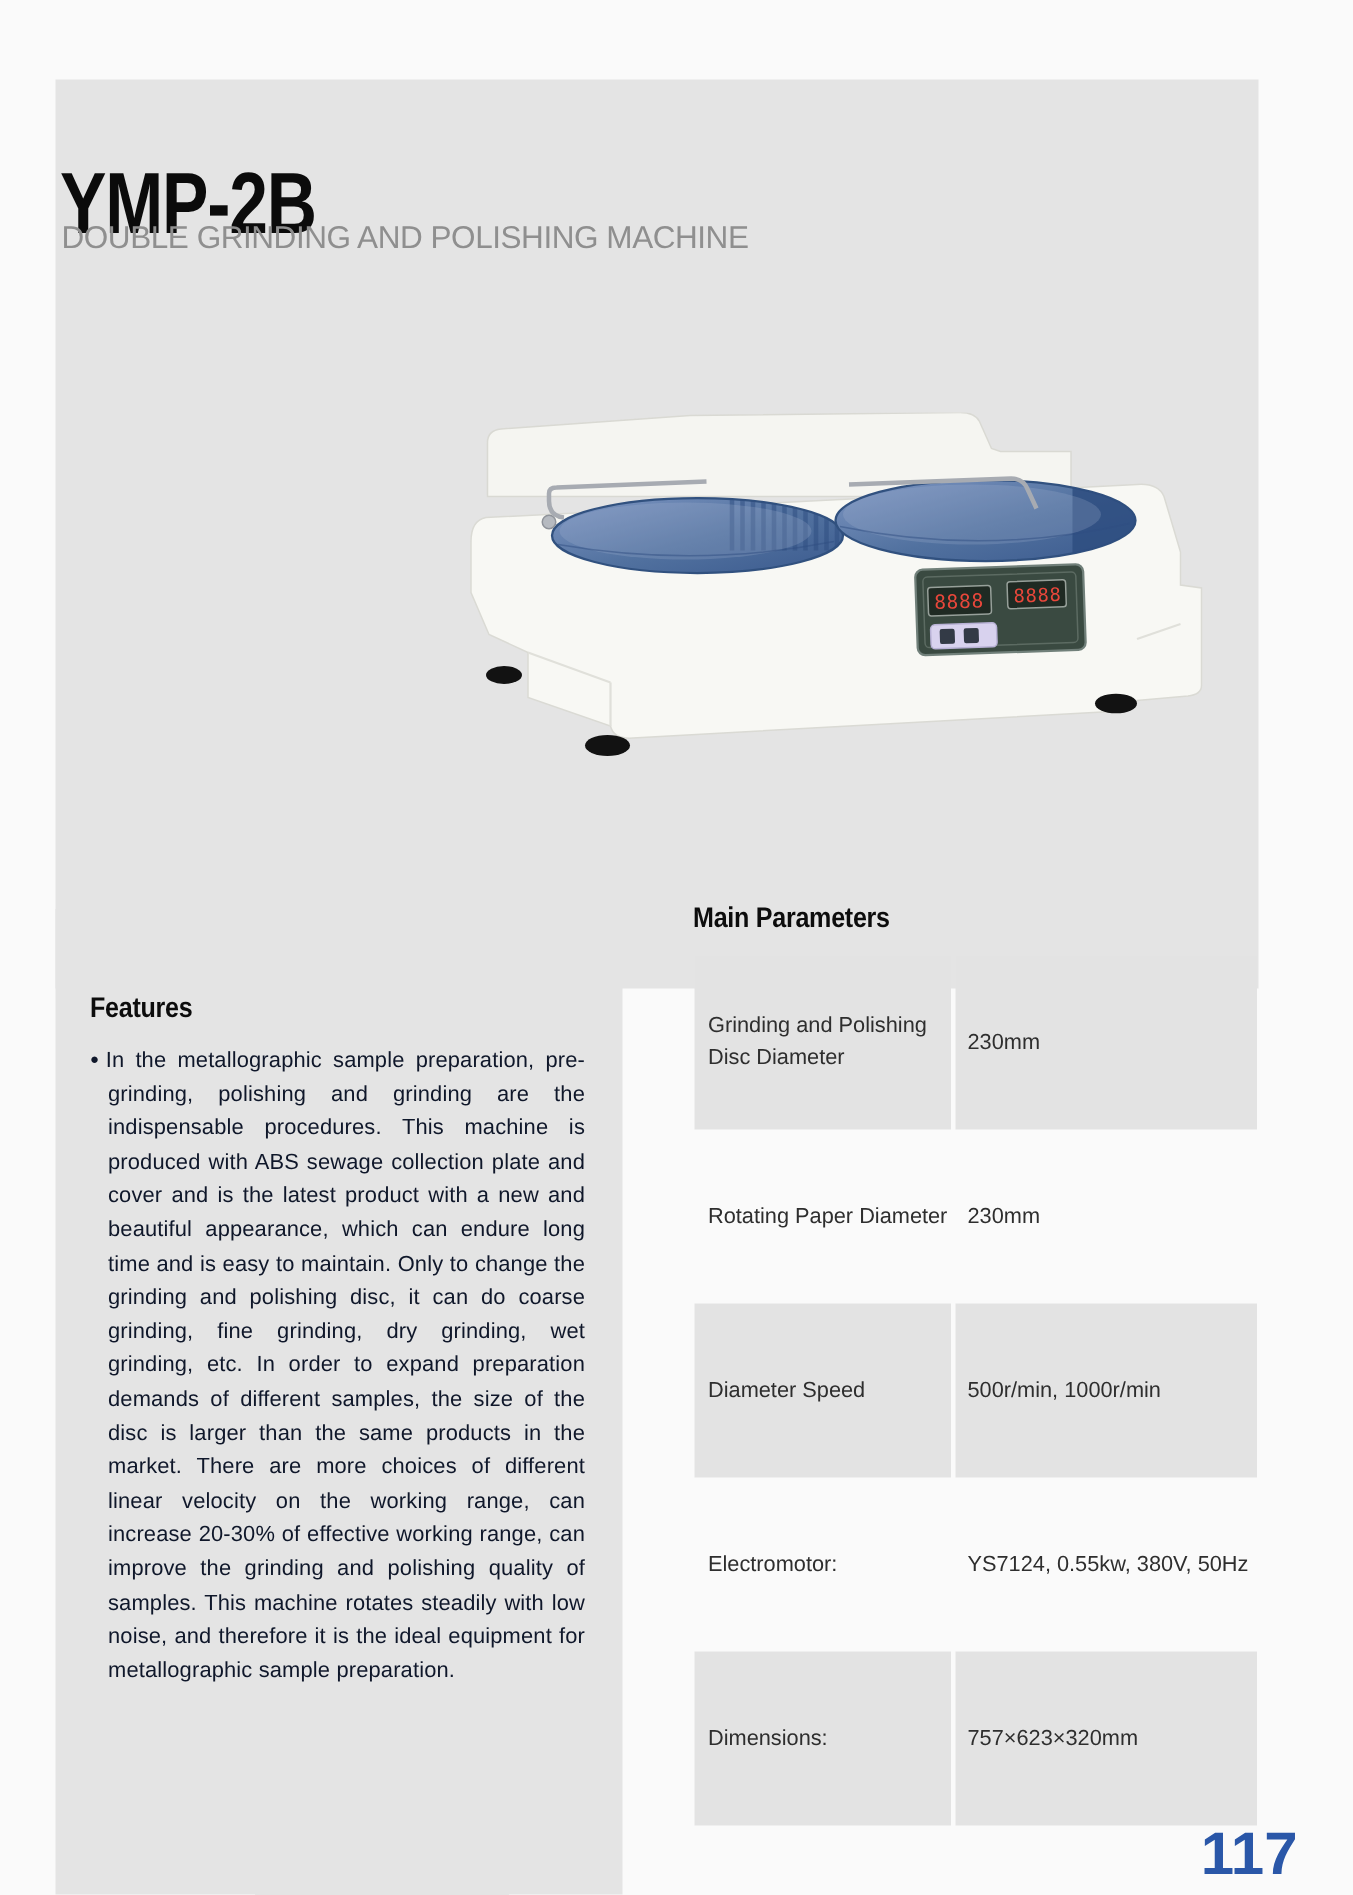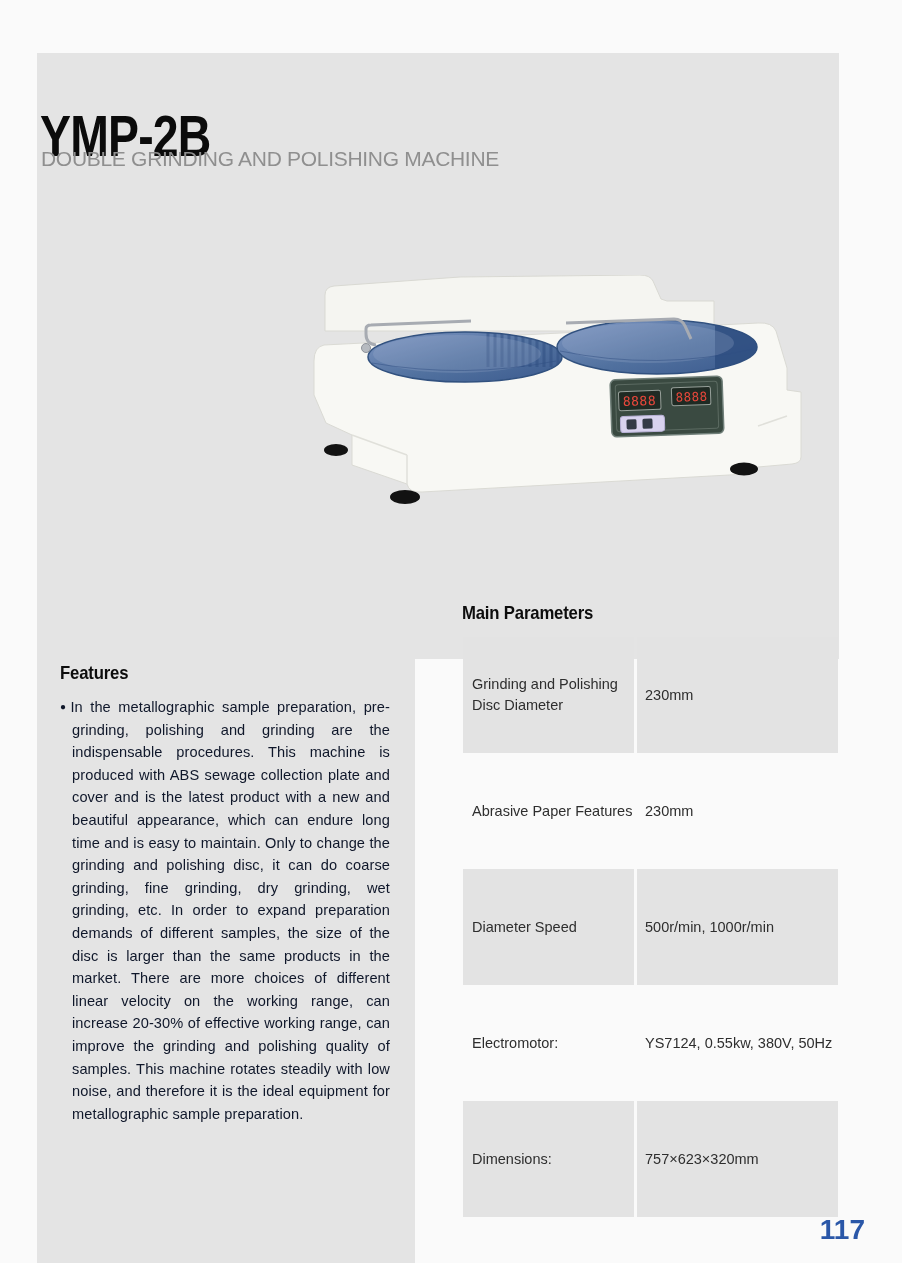"Abrasive Paper Features" div.cell { text: Abrasive Paper Features -> Rotating Paper Diameter }
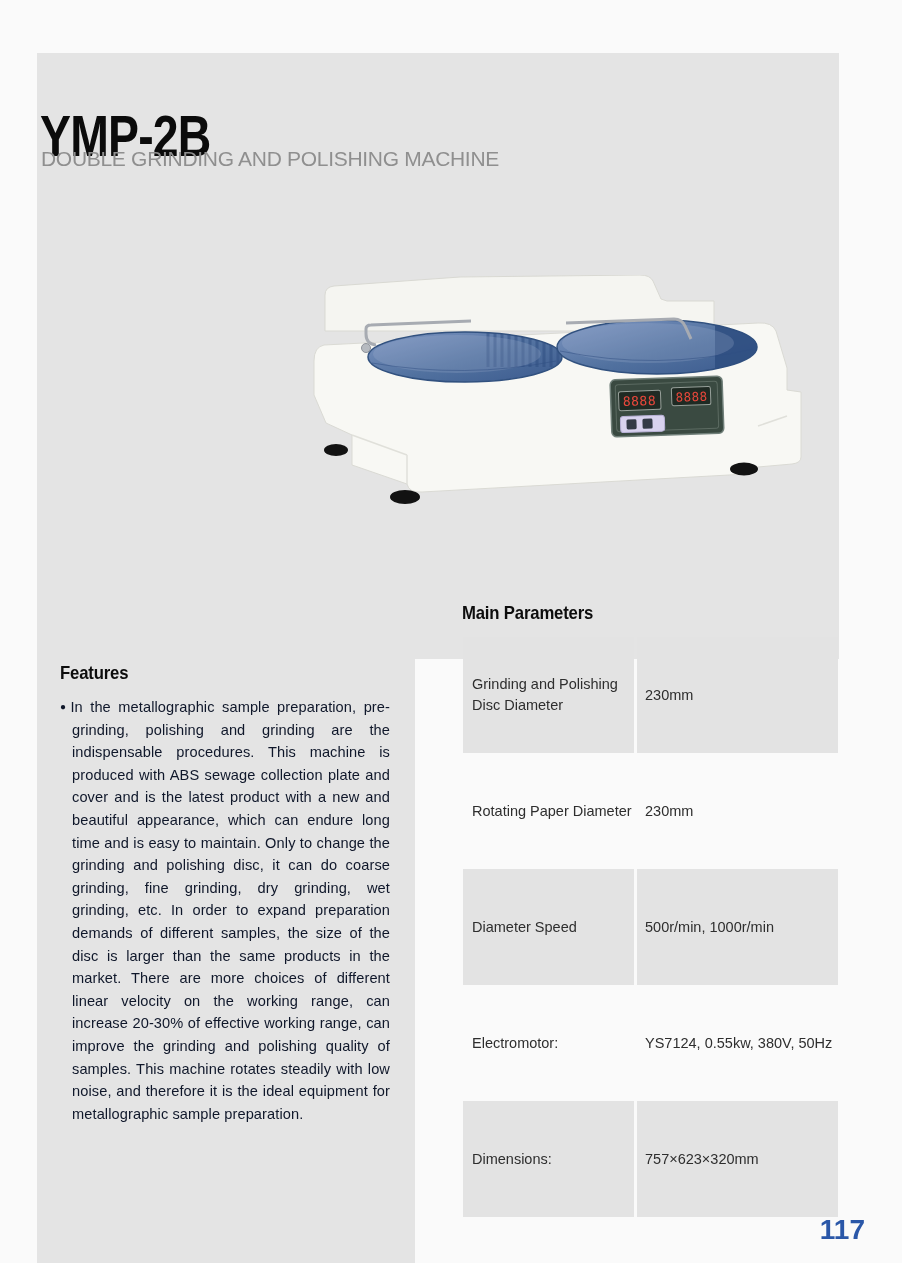"117" .page-number { font-size: 28px -> 40px }
